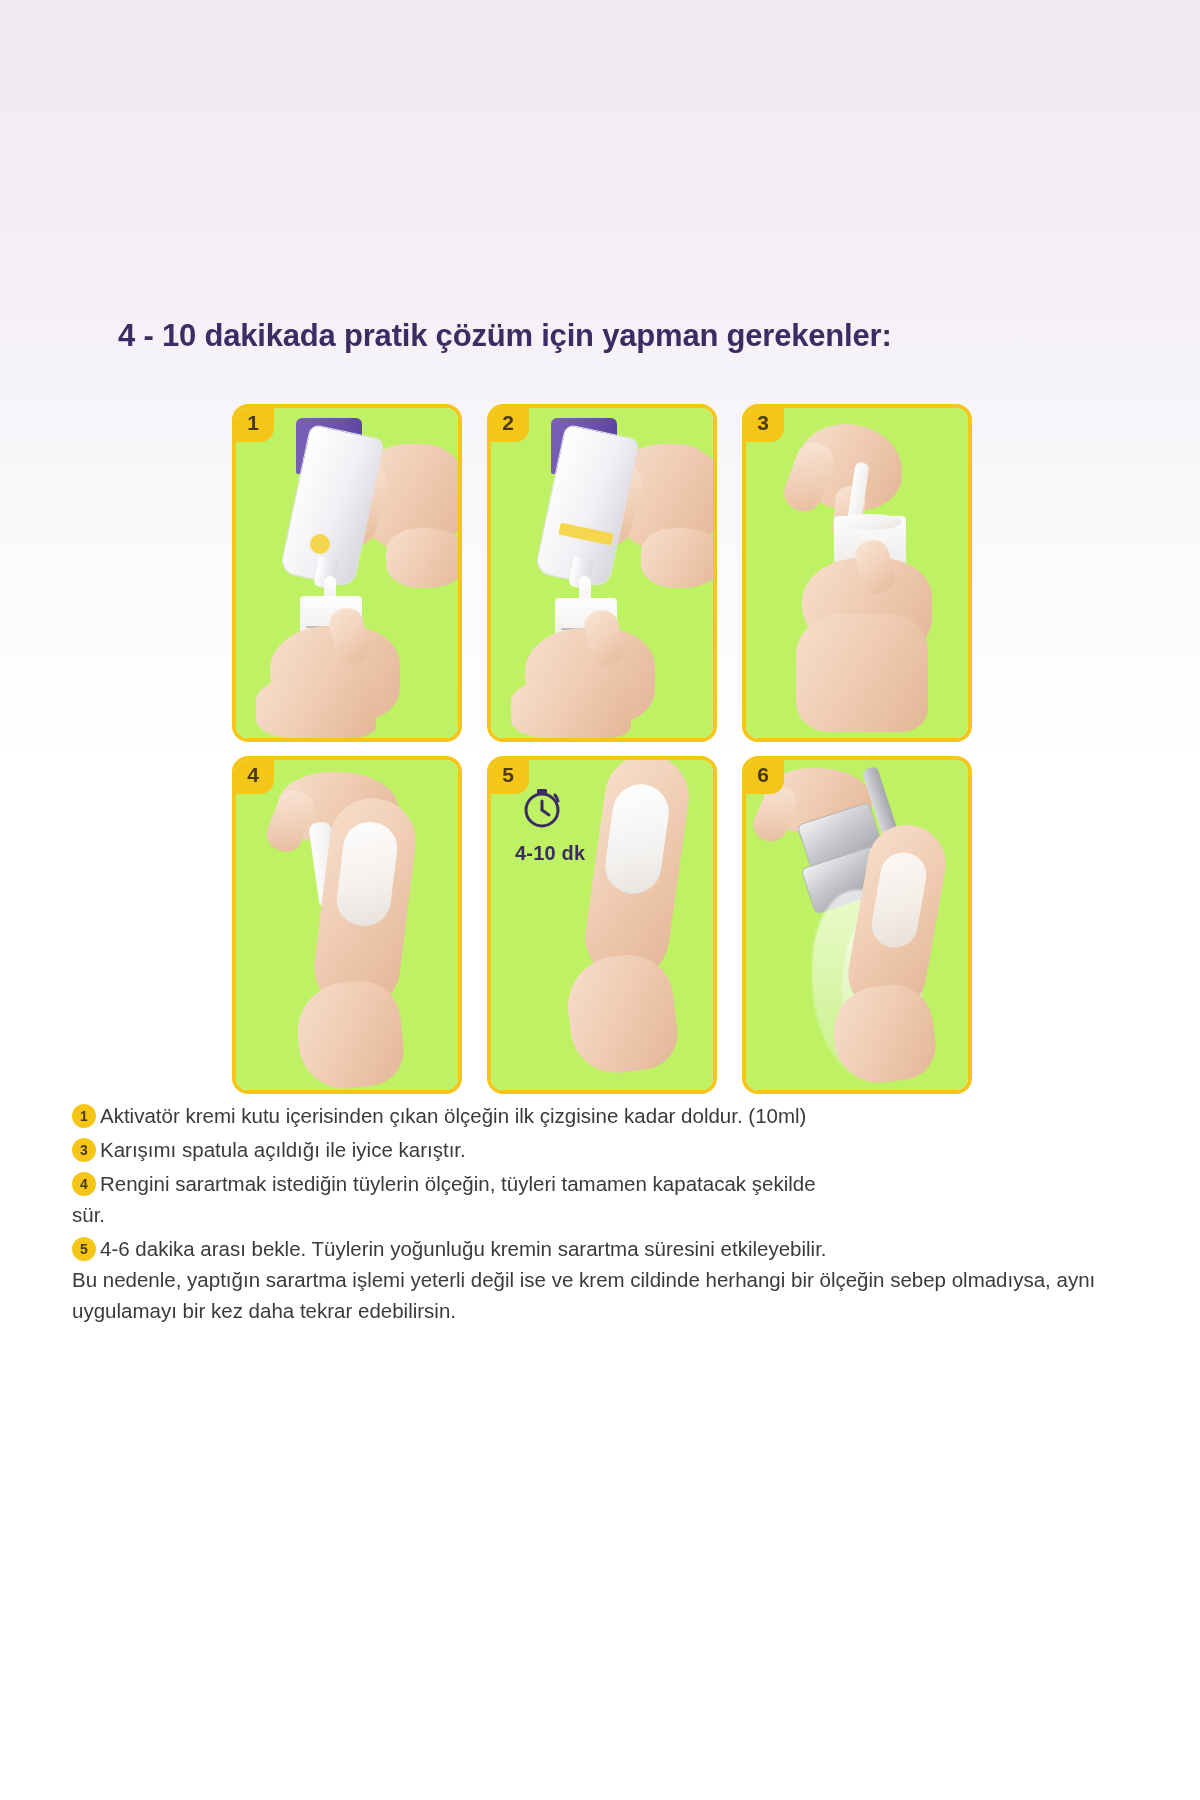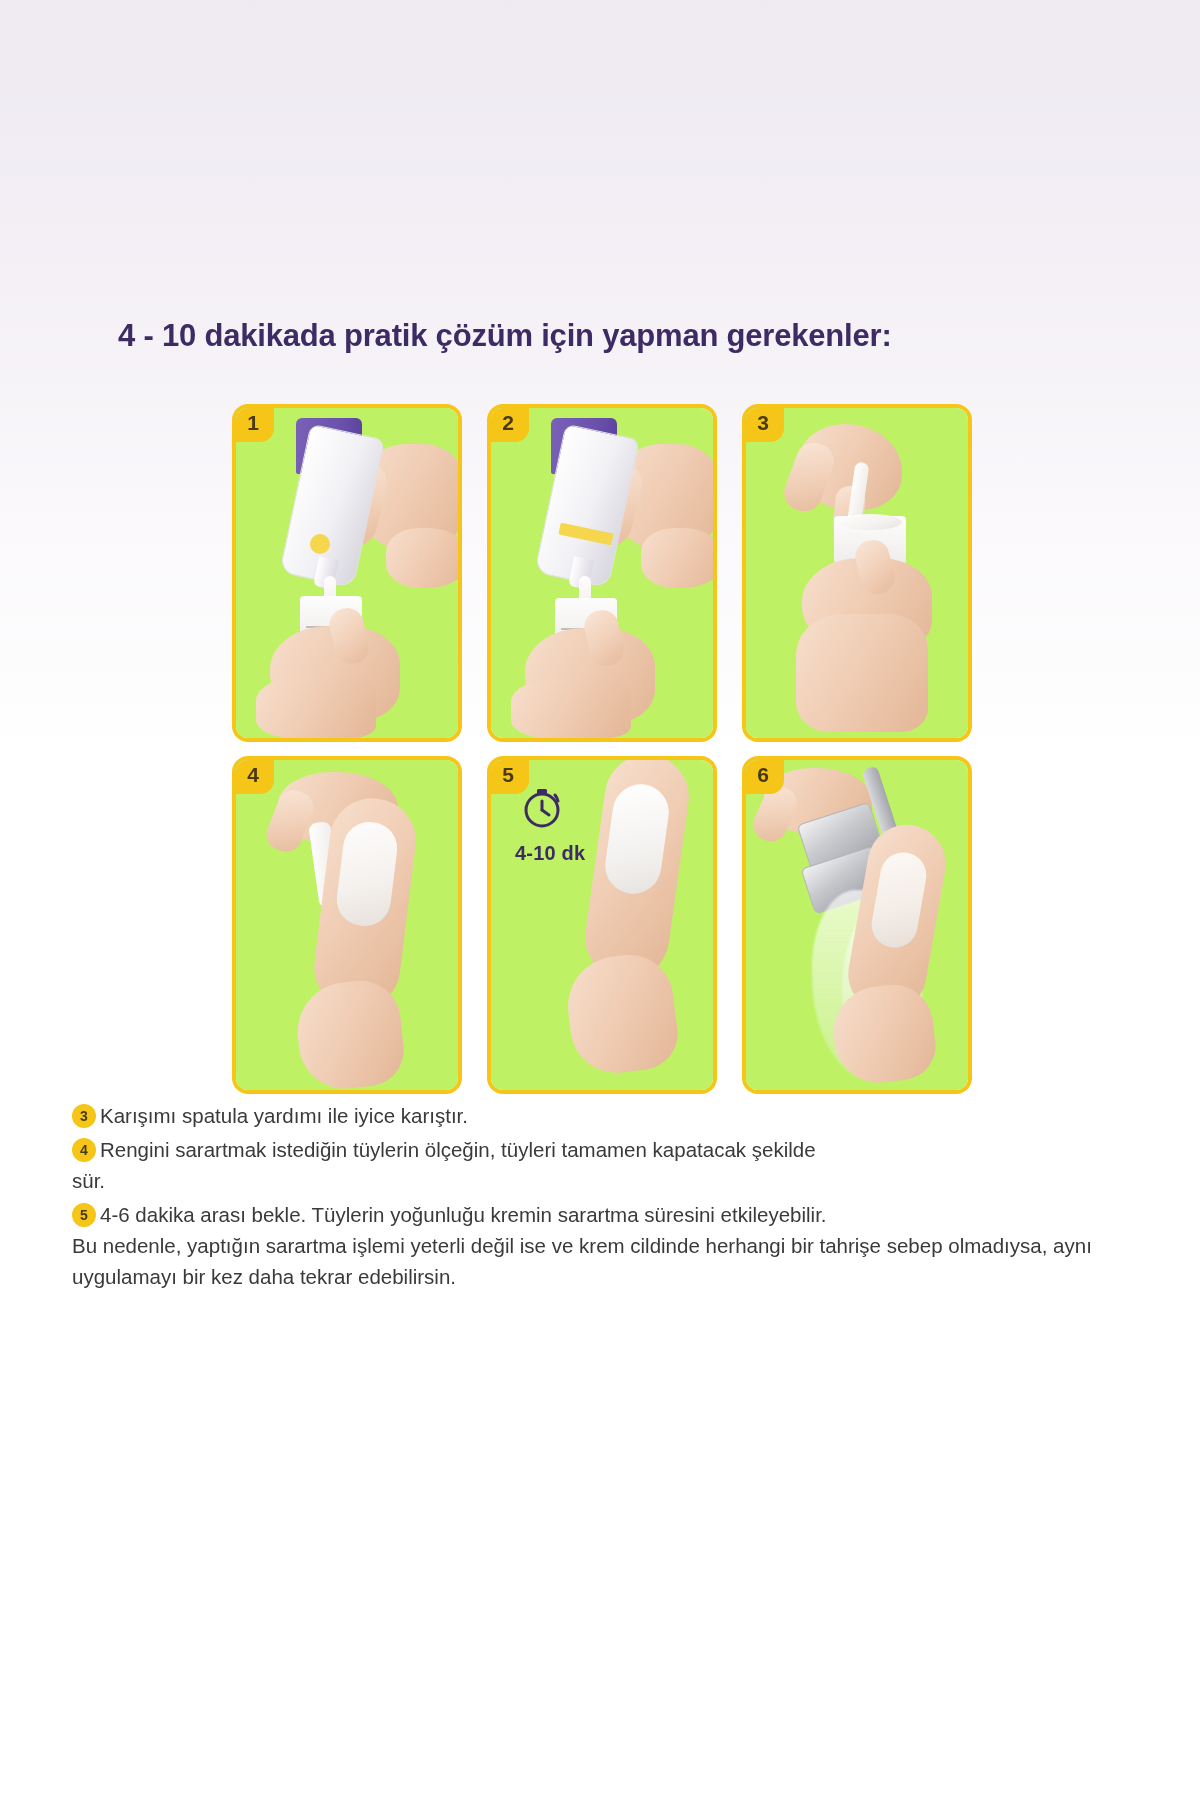"1 Aktivatör kremi kutu içerisinden" p.step-line { html: none -> <p> <span>1</span><span>Aktivatör kremi kutu içerisinden çıkan ölçeğin ilk çizgisine kadar doldur. (10ml)</span> </p> }
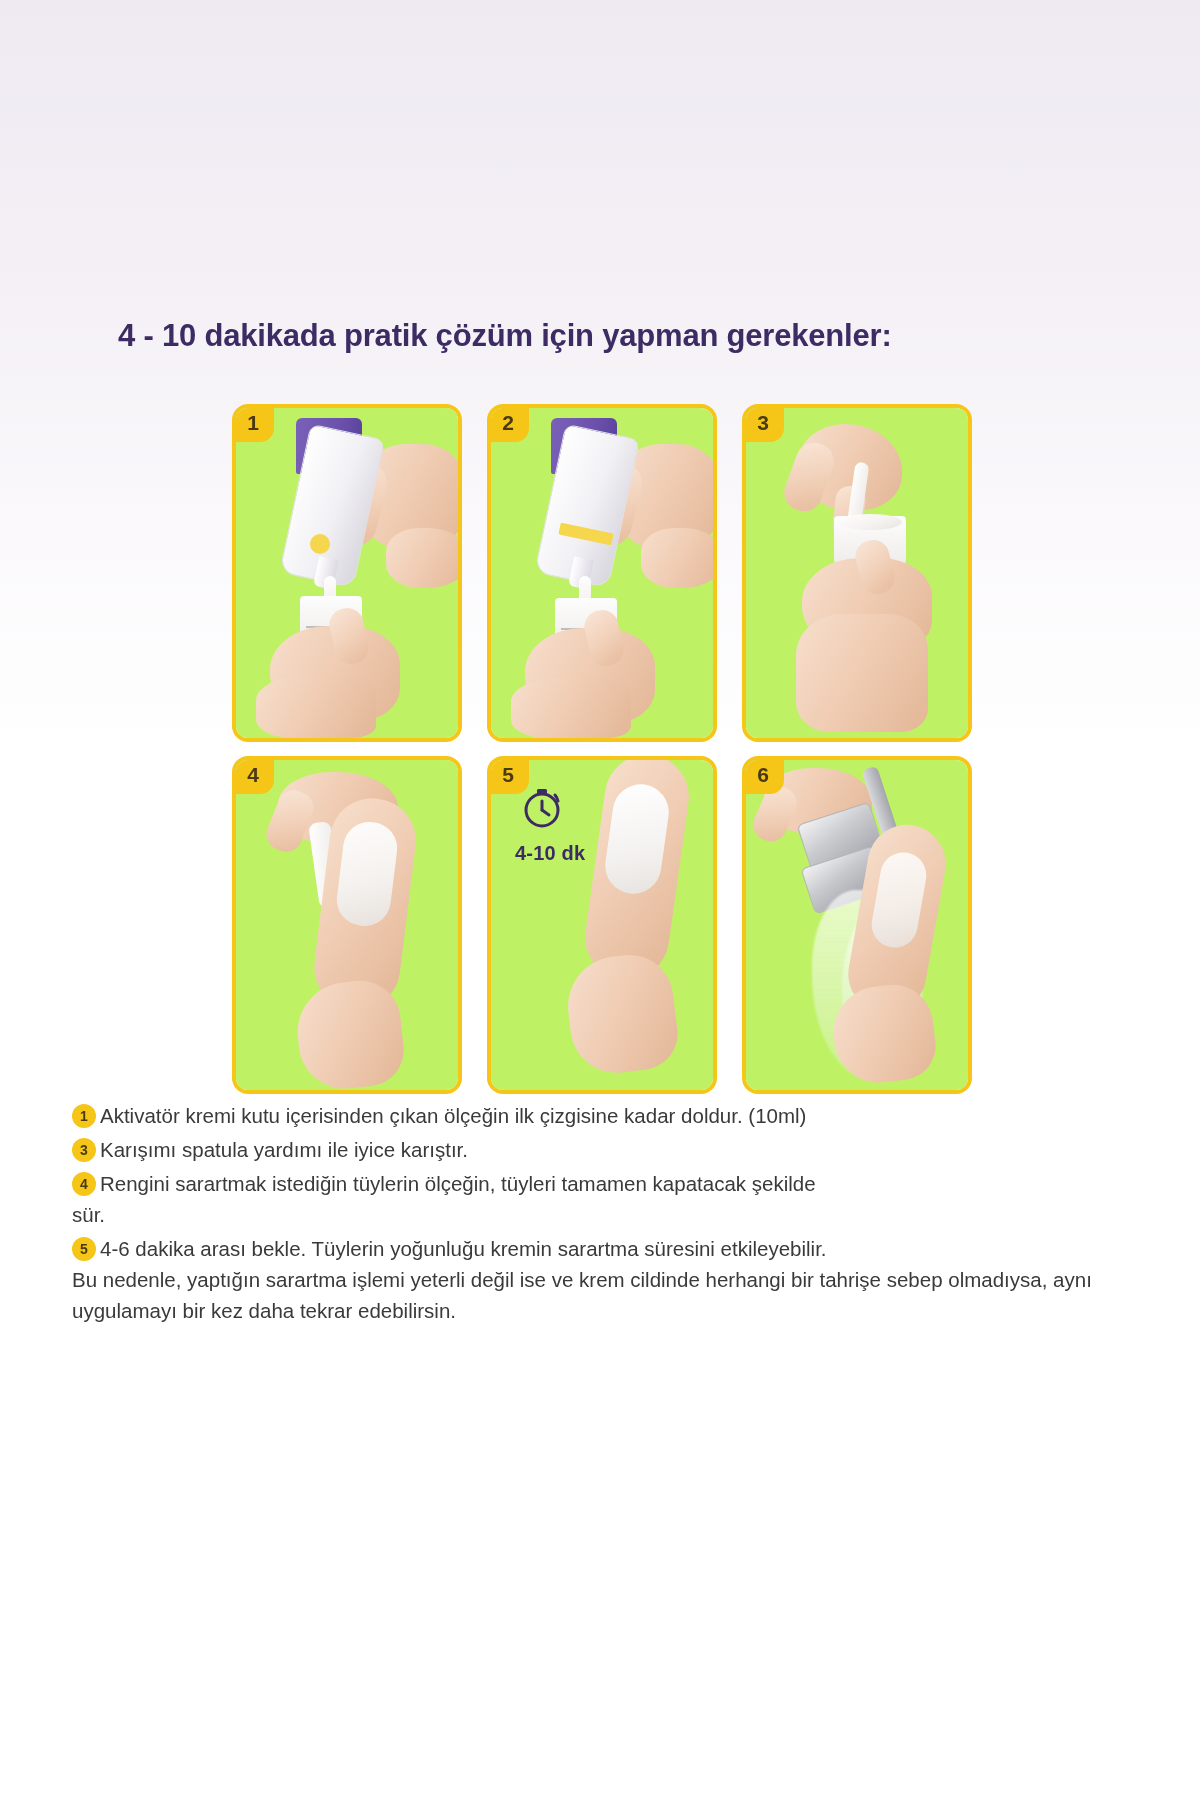"Karışımı spatula yardımı ile iyice" span { text: yardımı -> açıldığı }
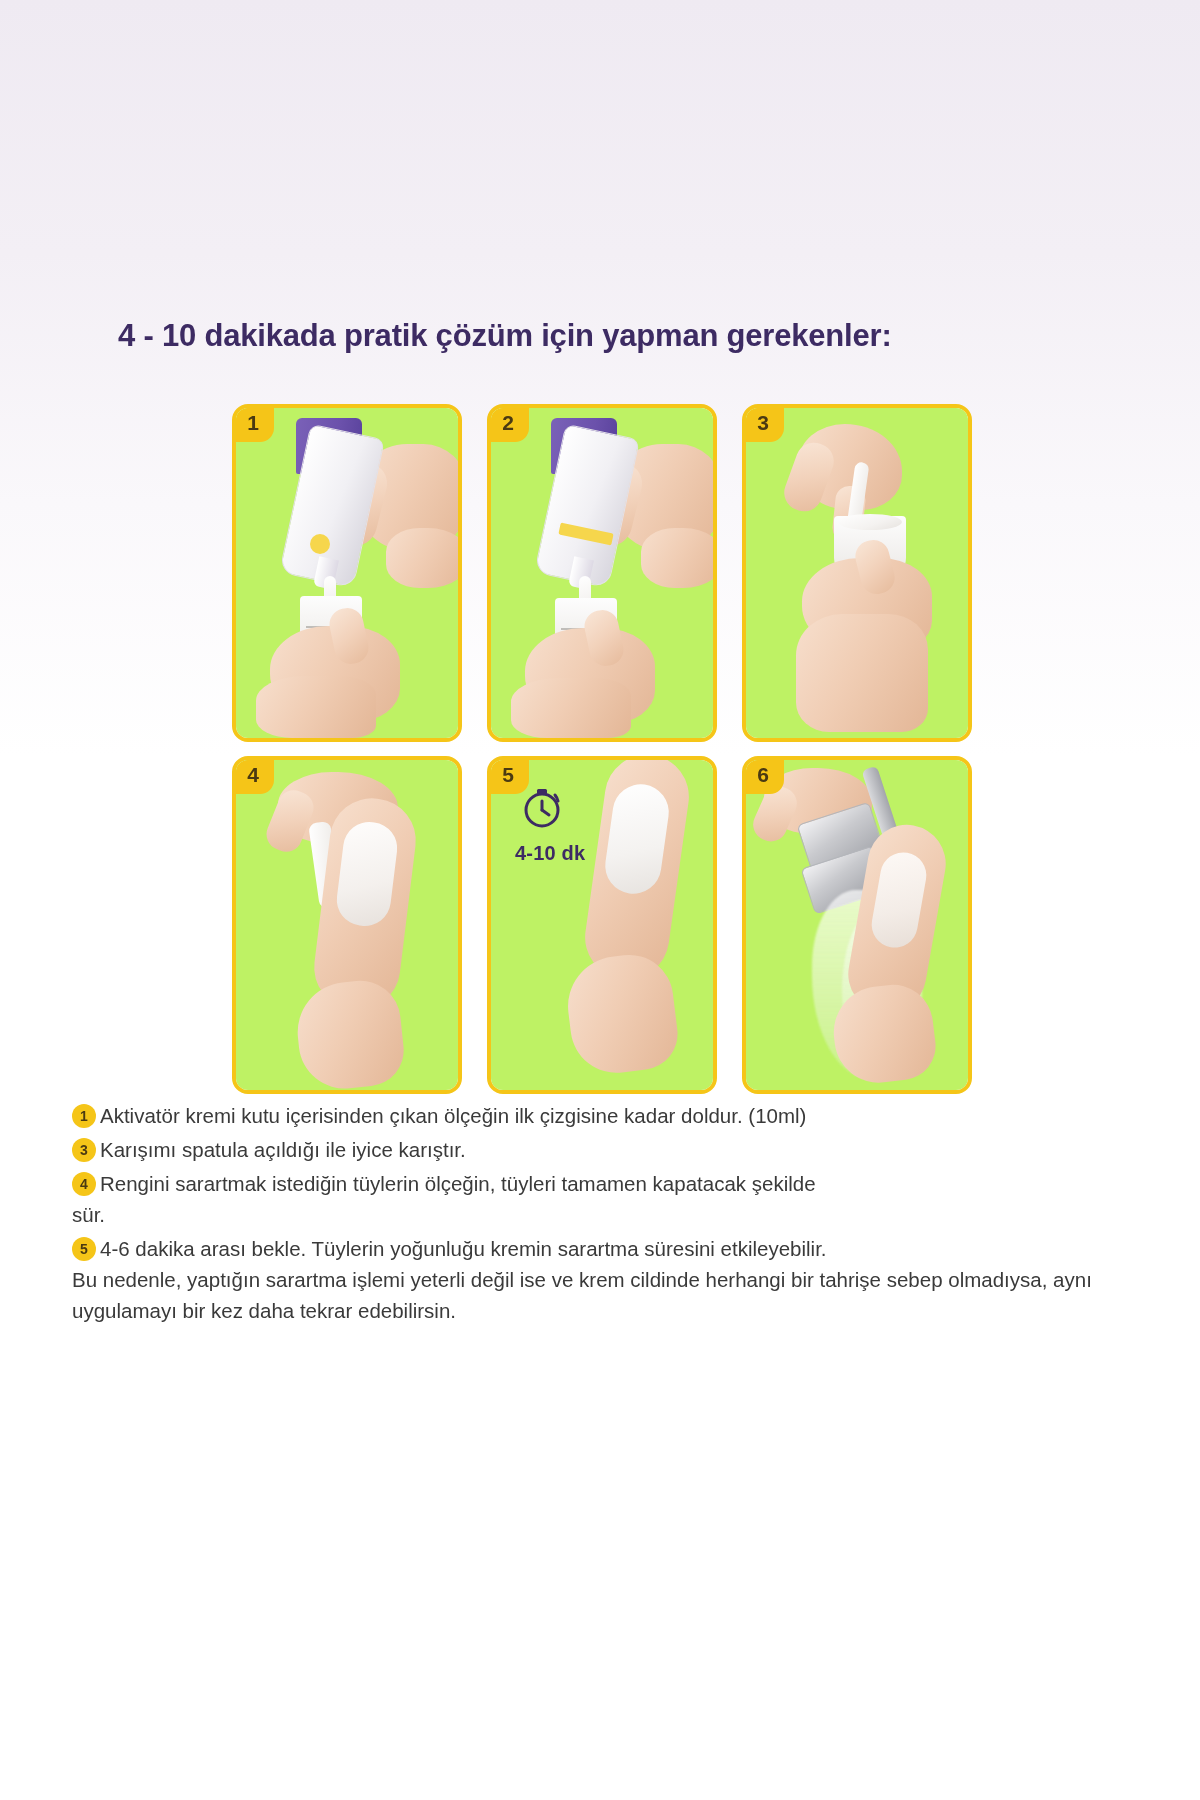"Bu nedenle, yaptığın sarartma işlemi" span.cont { text: tahrişe -> ölçeğin }
